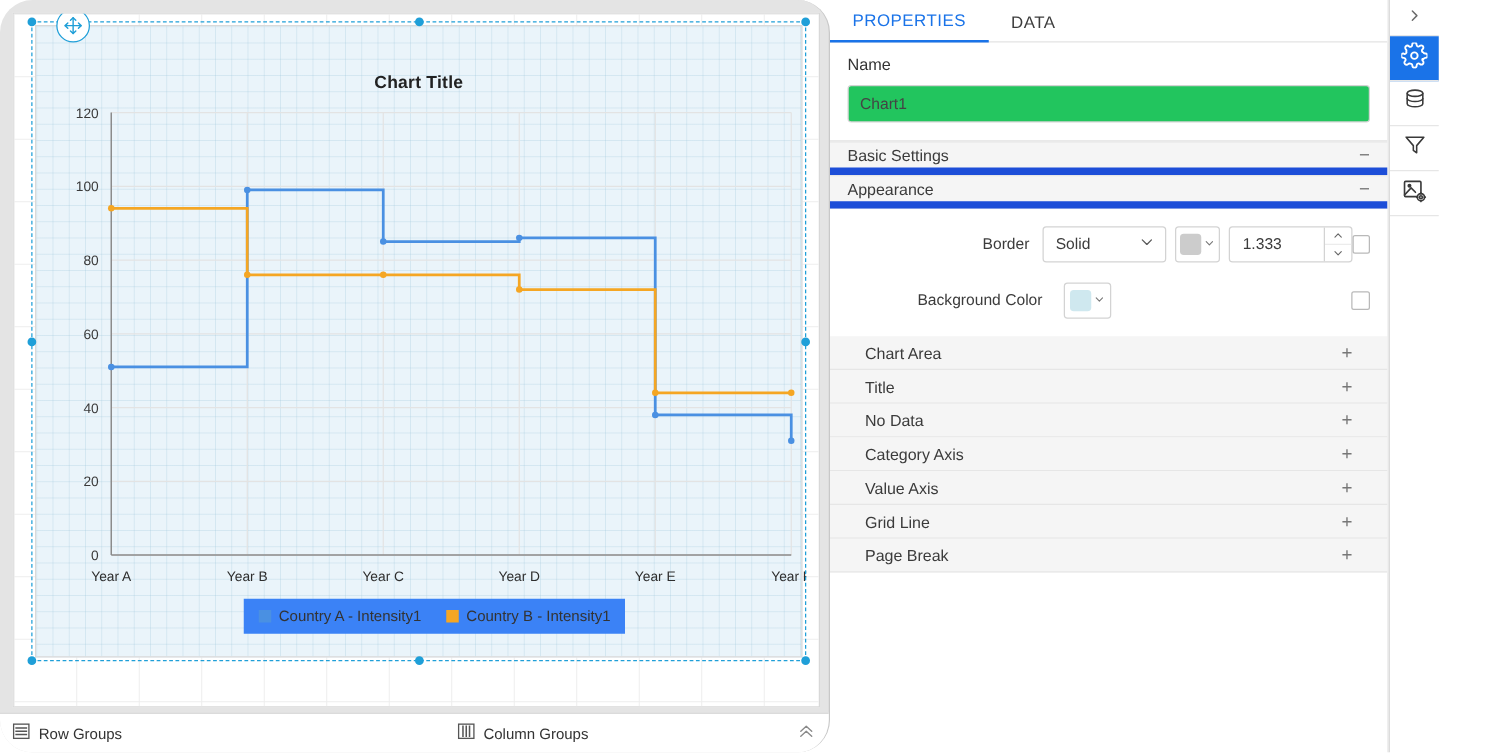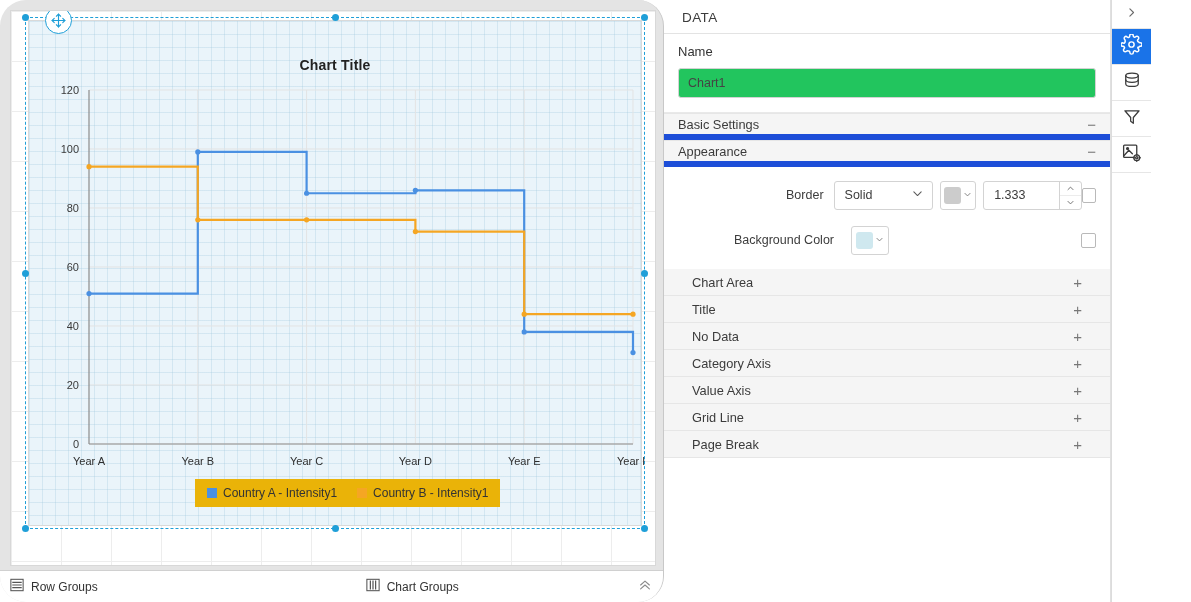"PROPERTIES" div.tab { html: none -> <div>PROPERTIES</div> }
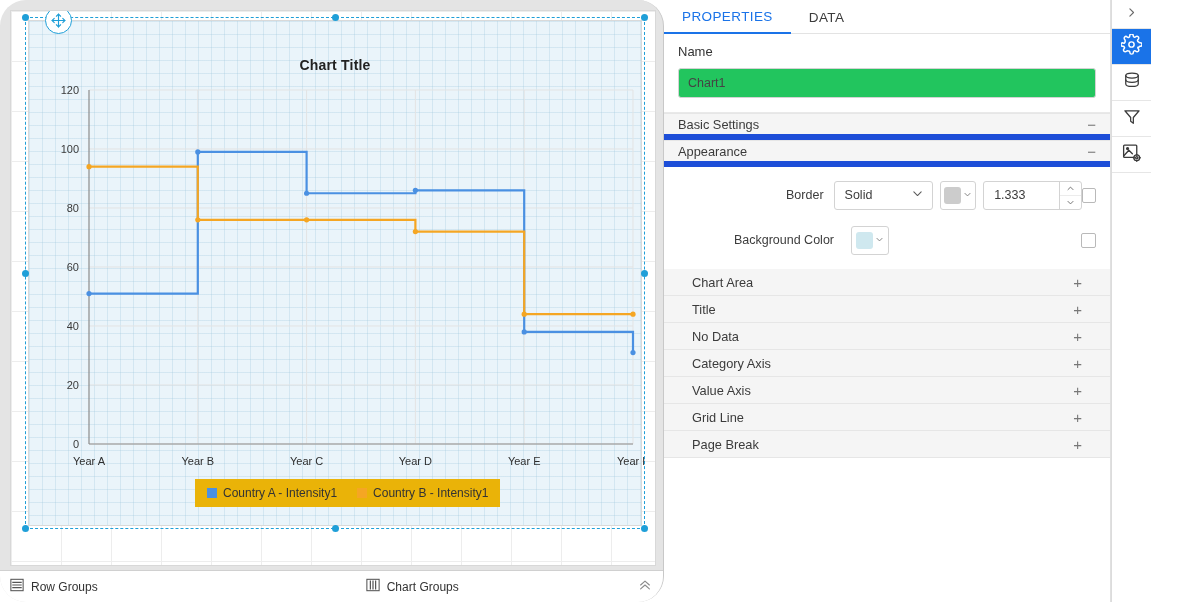"Country A - Intensity1" .legend-box { background: #eab308 -> #3b82f6 }
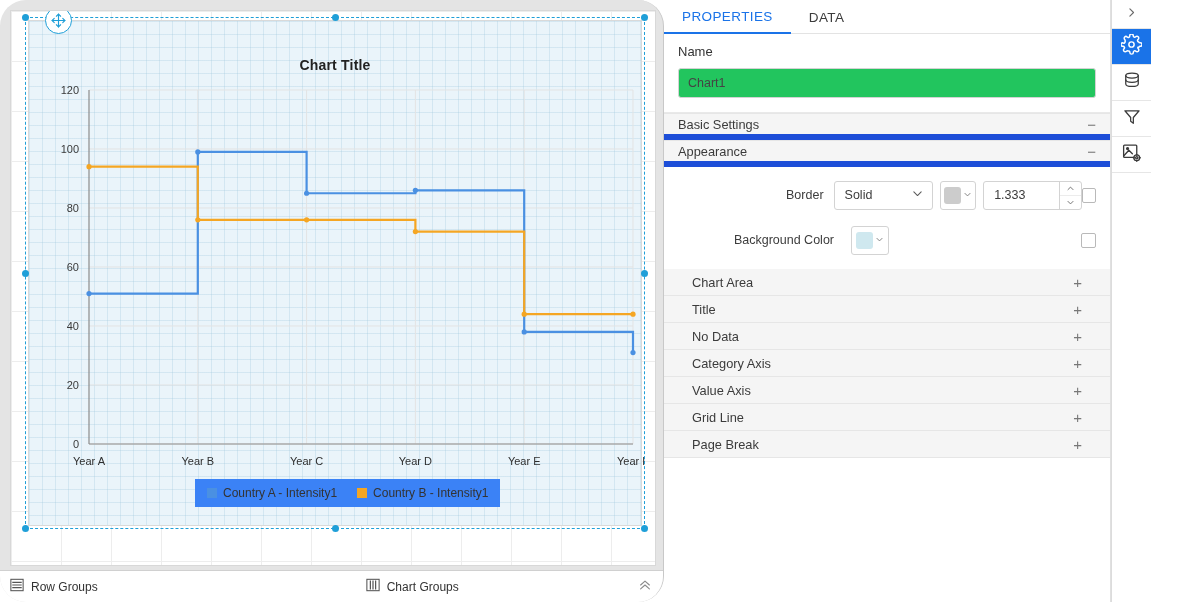"Chart Groups" span { text: Chart -> Column }
